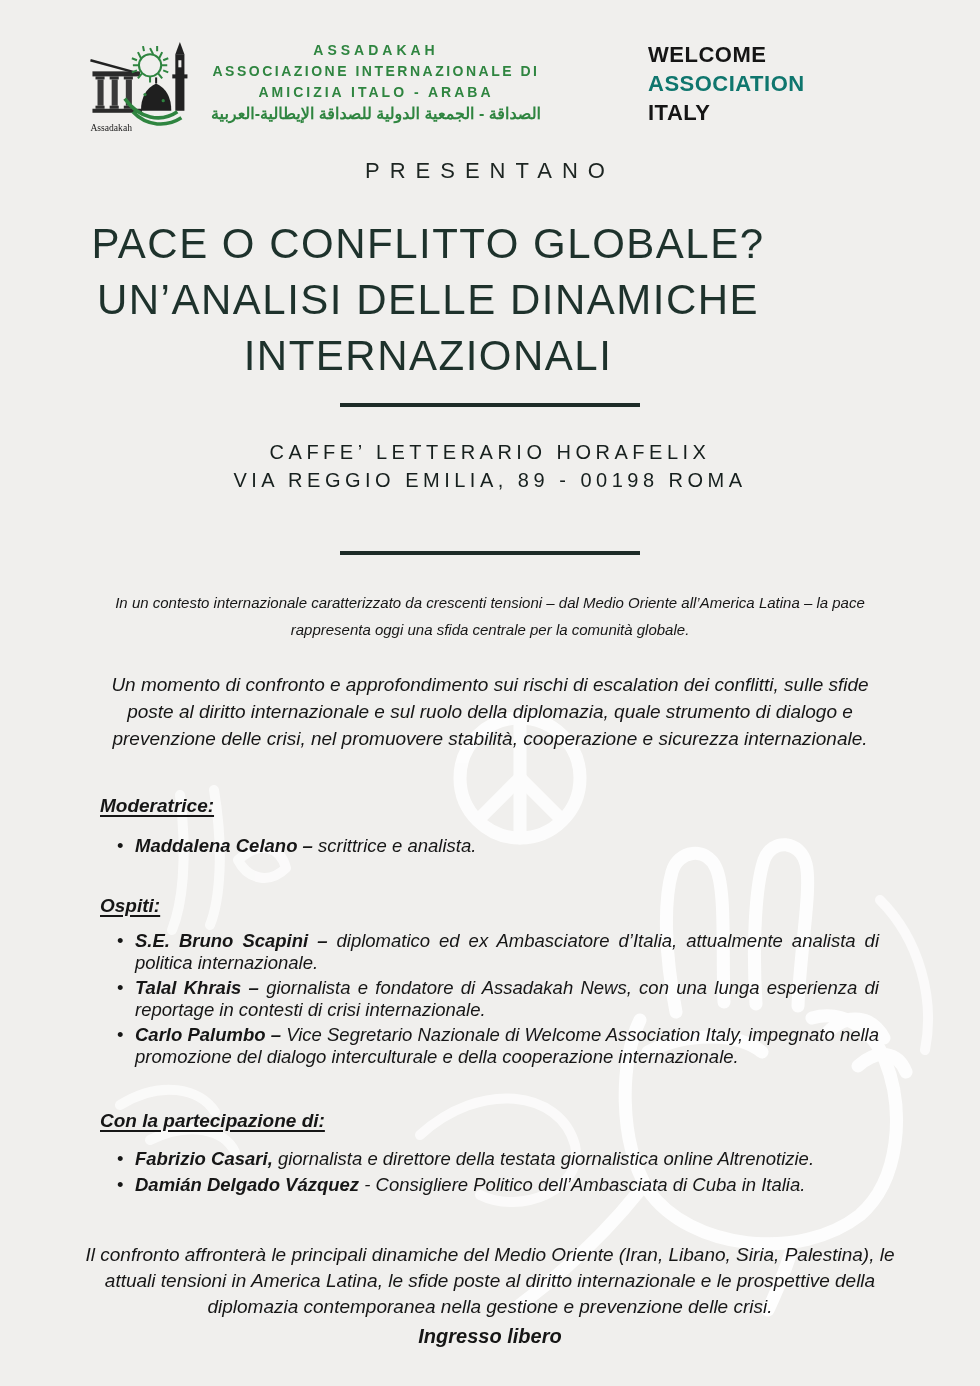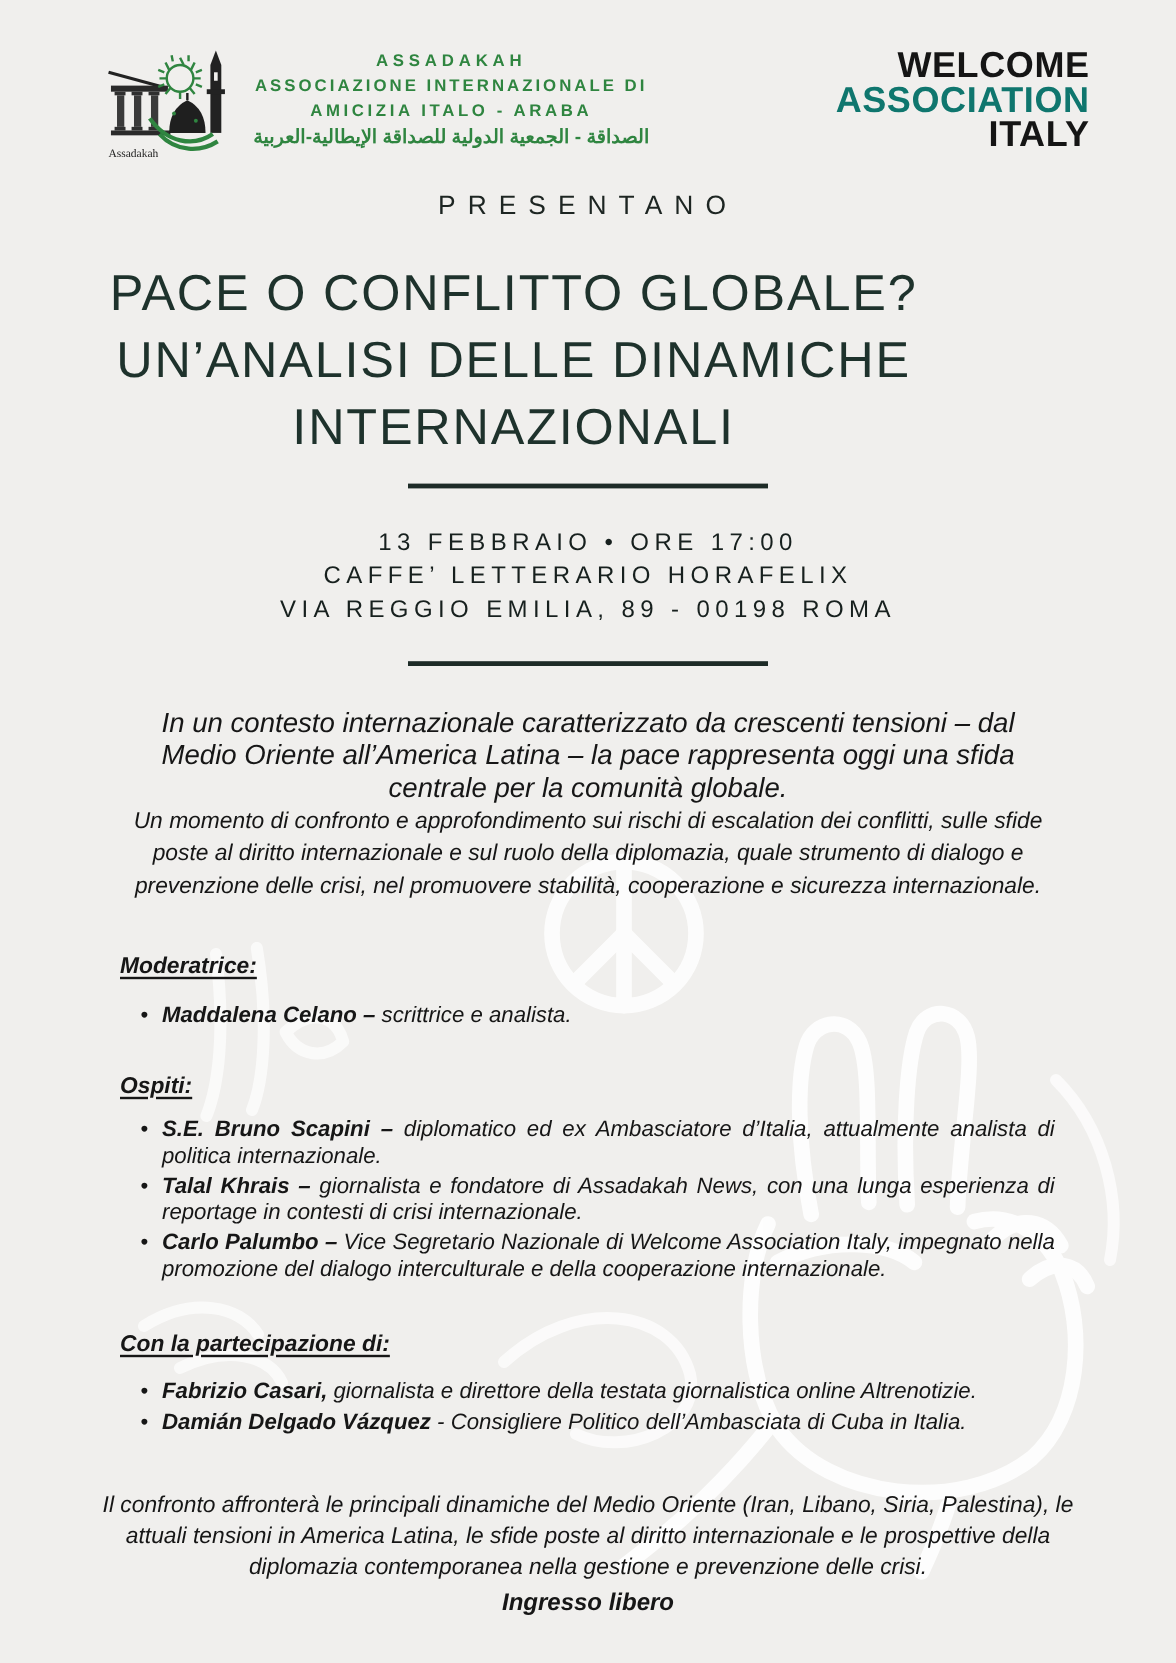"WELCOME" .welcome-logo { font-size: 30px -> 22px; text-align: right -> none }
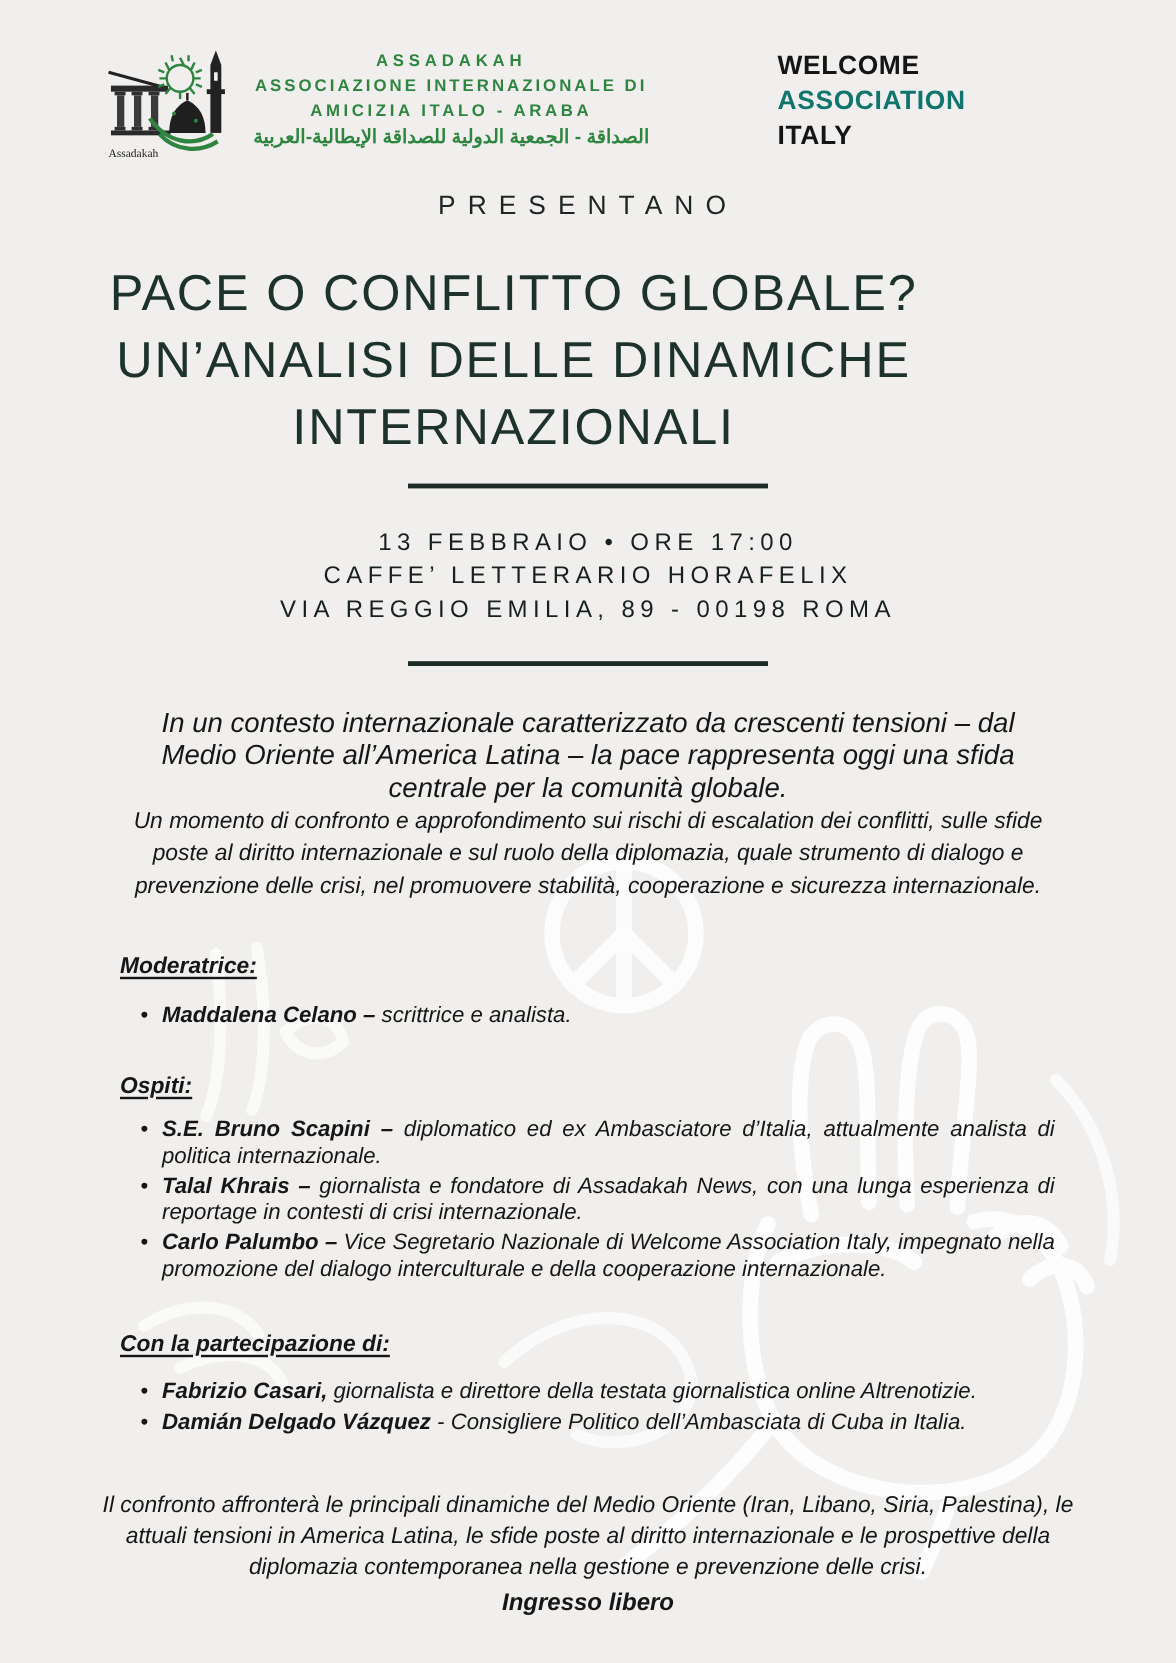"13 FEBBRAIO • ORE 17:00" div { html: <div>13 FEBBRAIO • ORE 17:00</div> -> none }
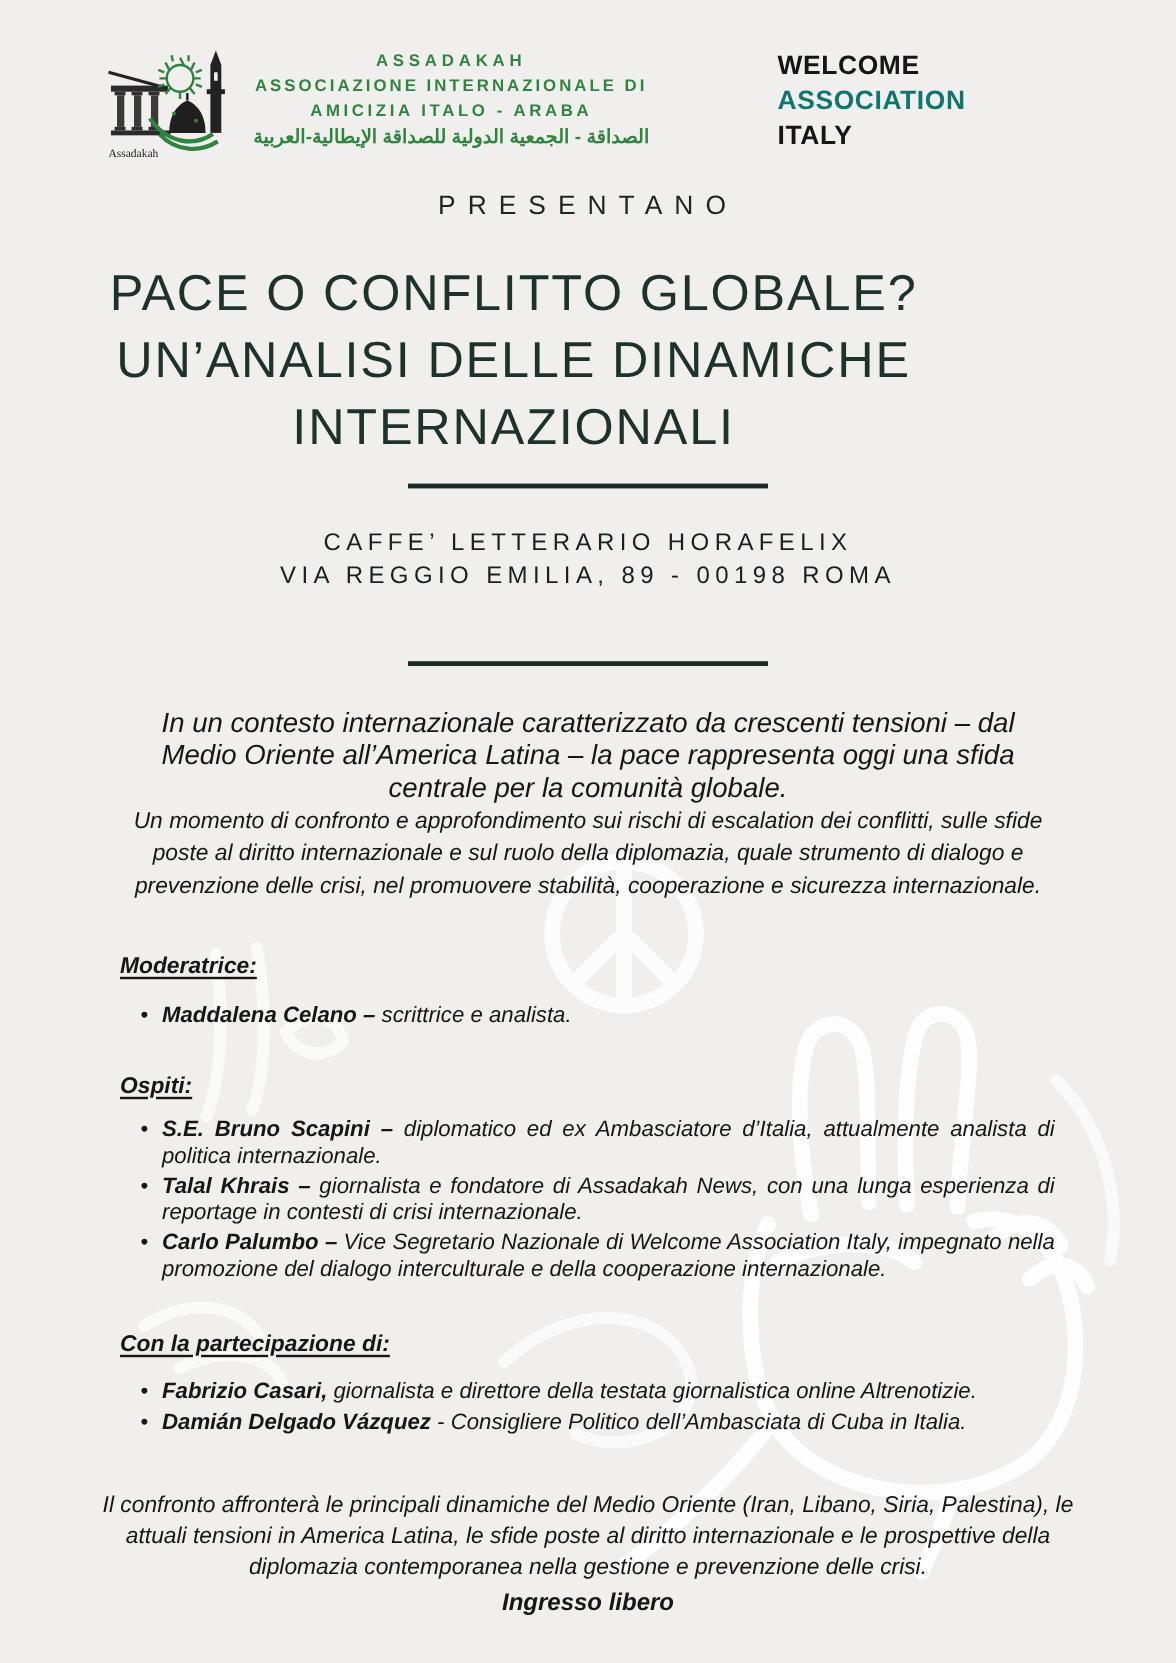"In un contesto internazionale" .intro1 { font-size: 23px -> 15px }
